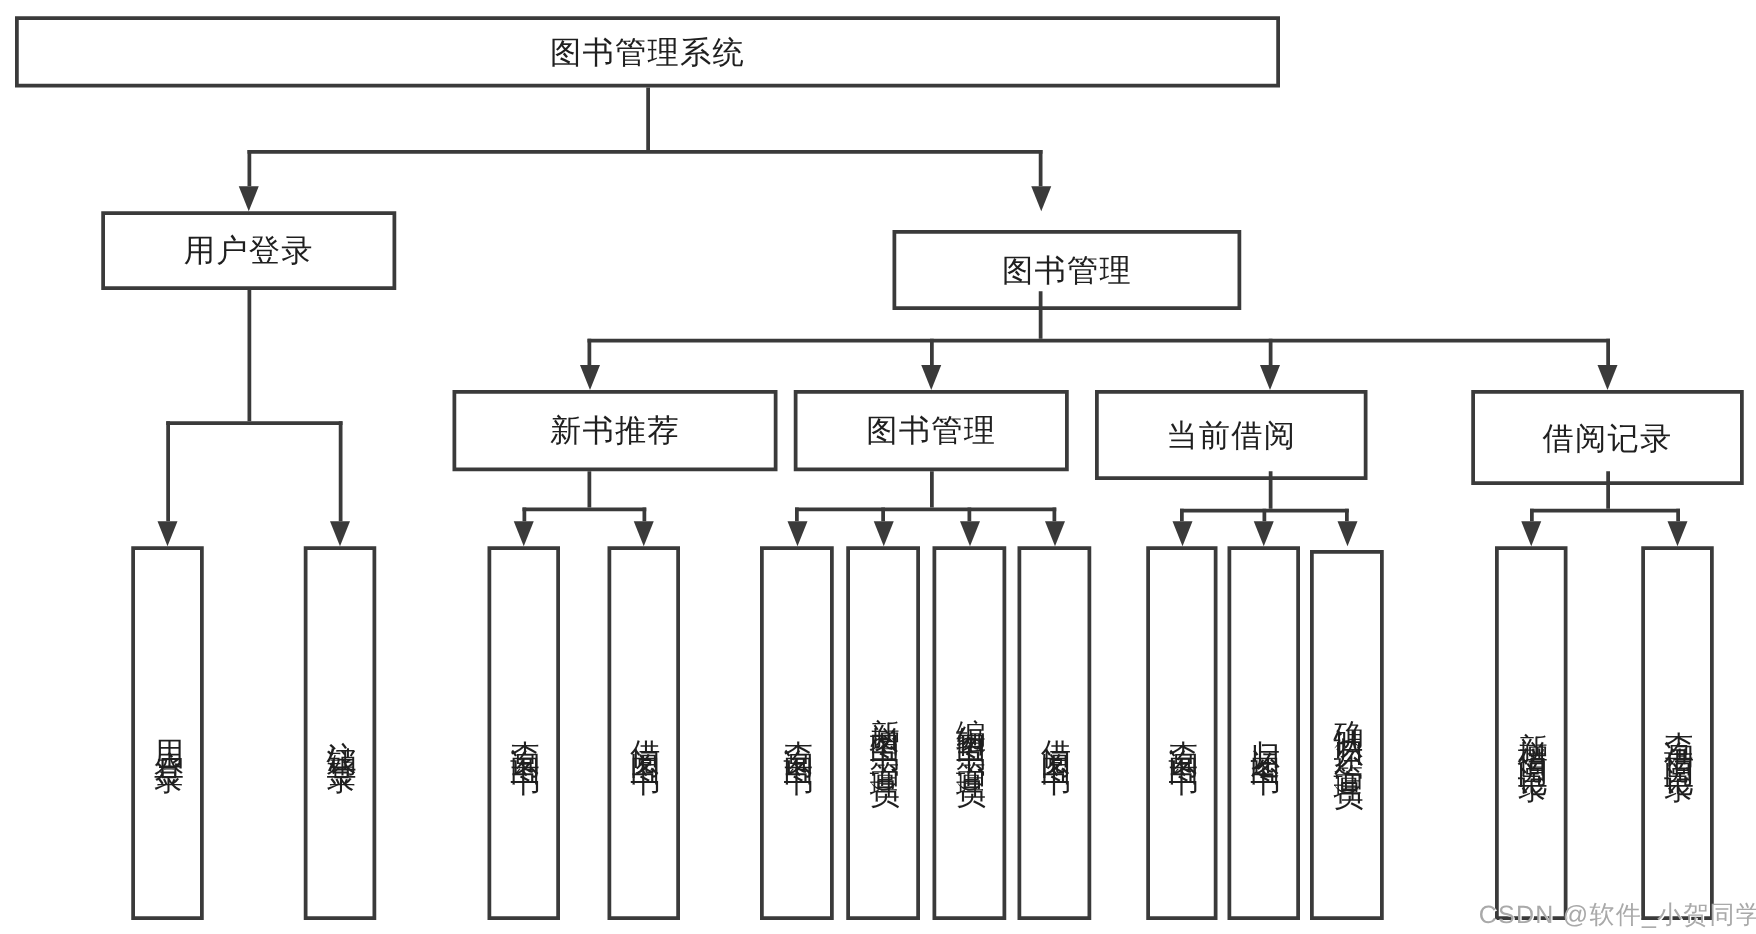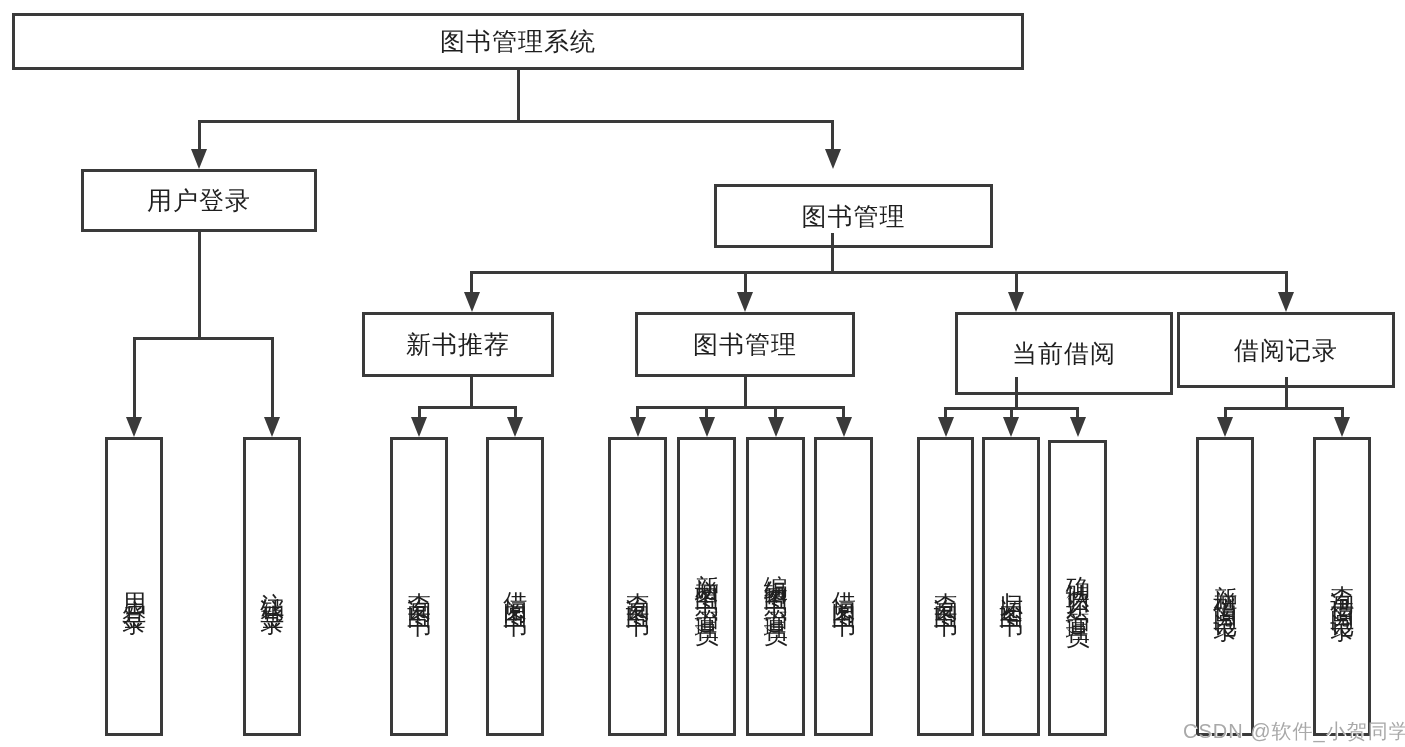"新书推荐" div.box { width: 192px -> 260px }
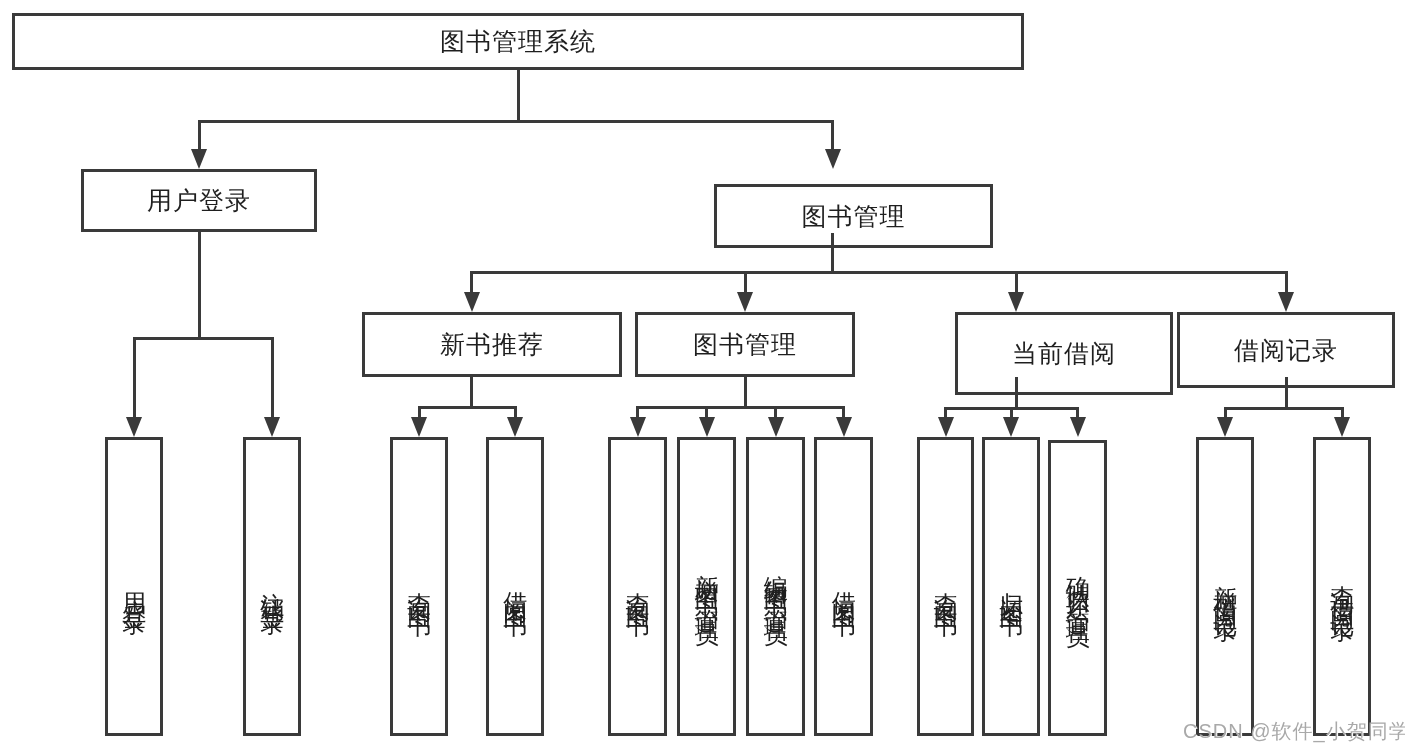"当前借阅" div.box { height: 83px -> 72px; left: 955px -> 876px }
